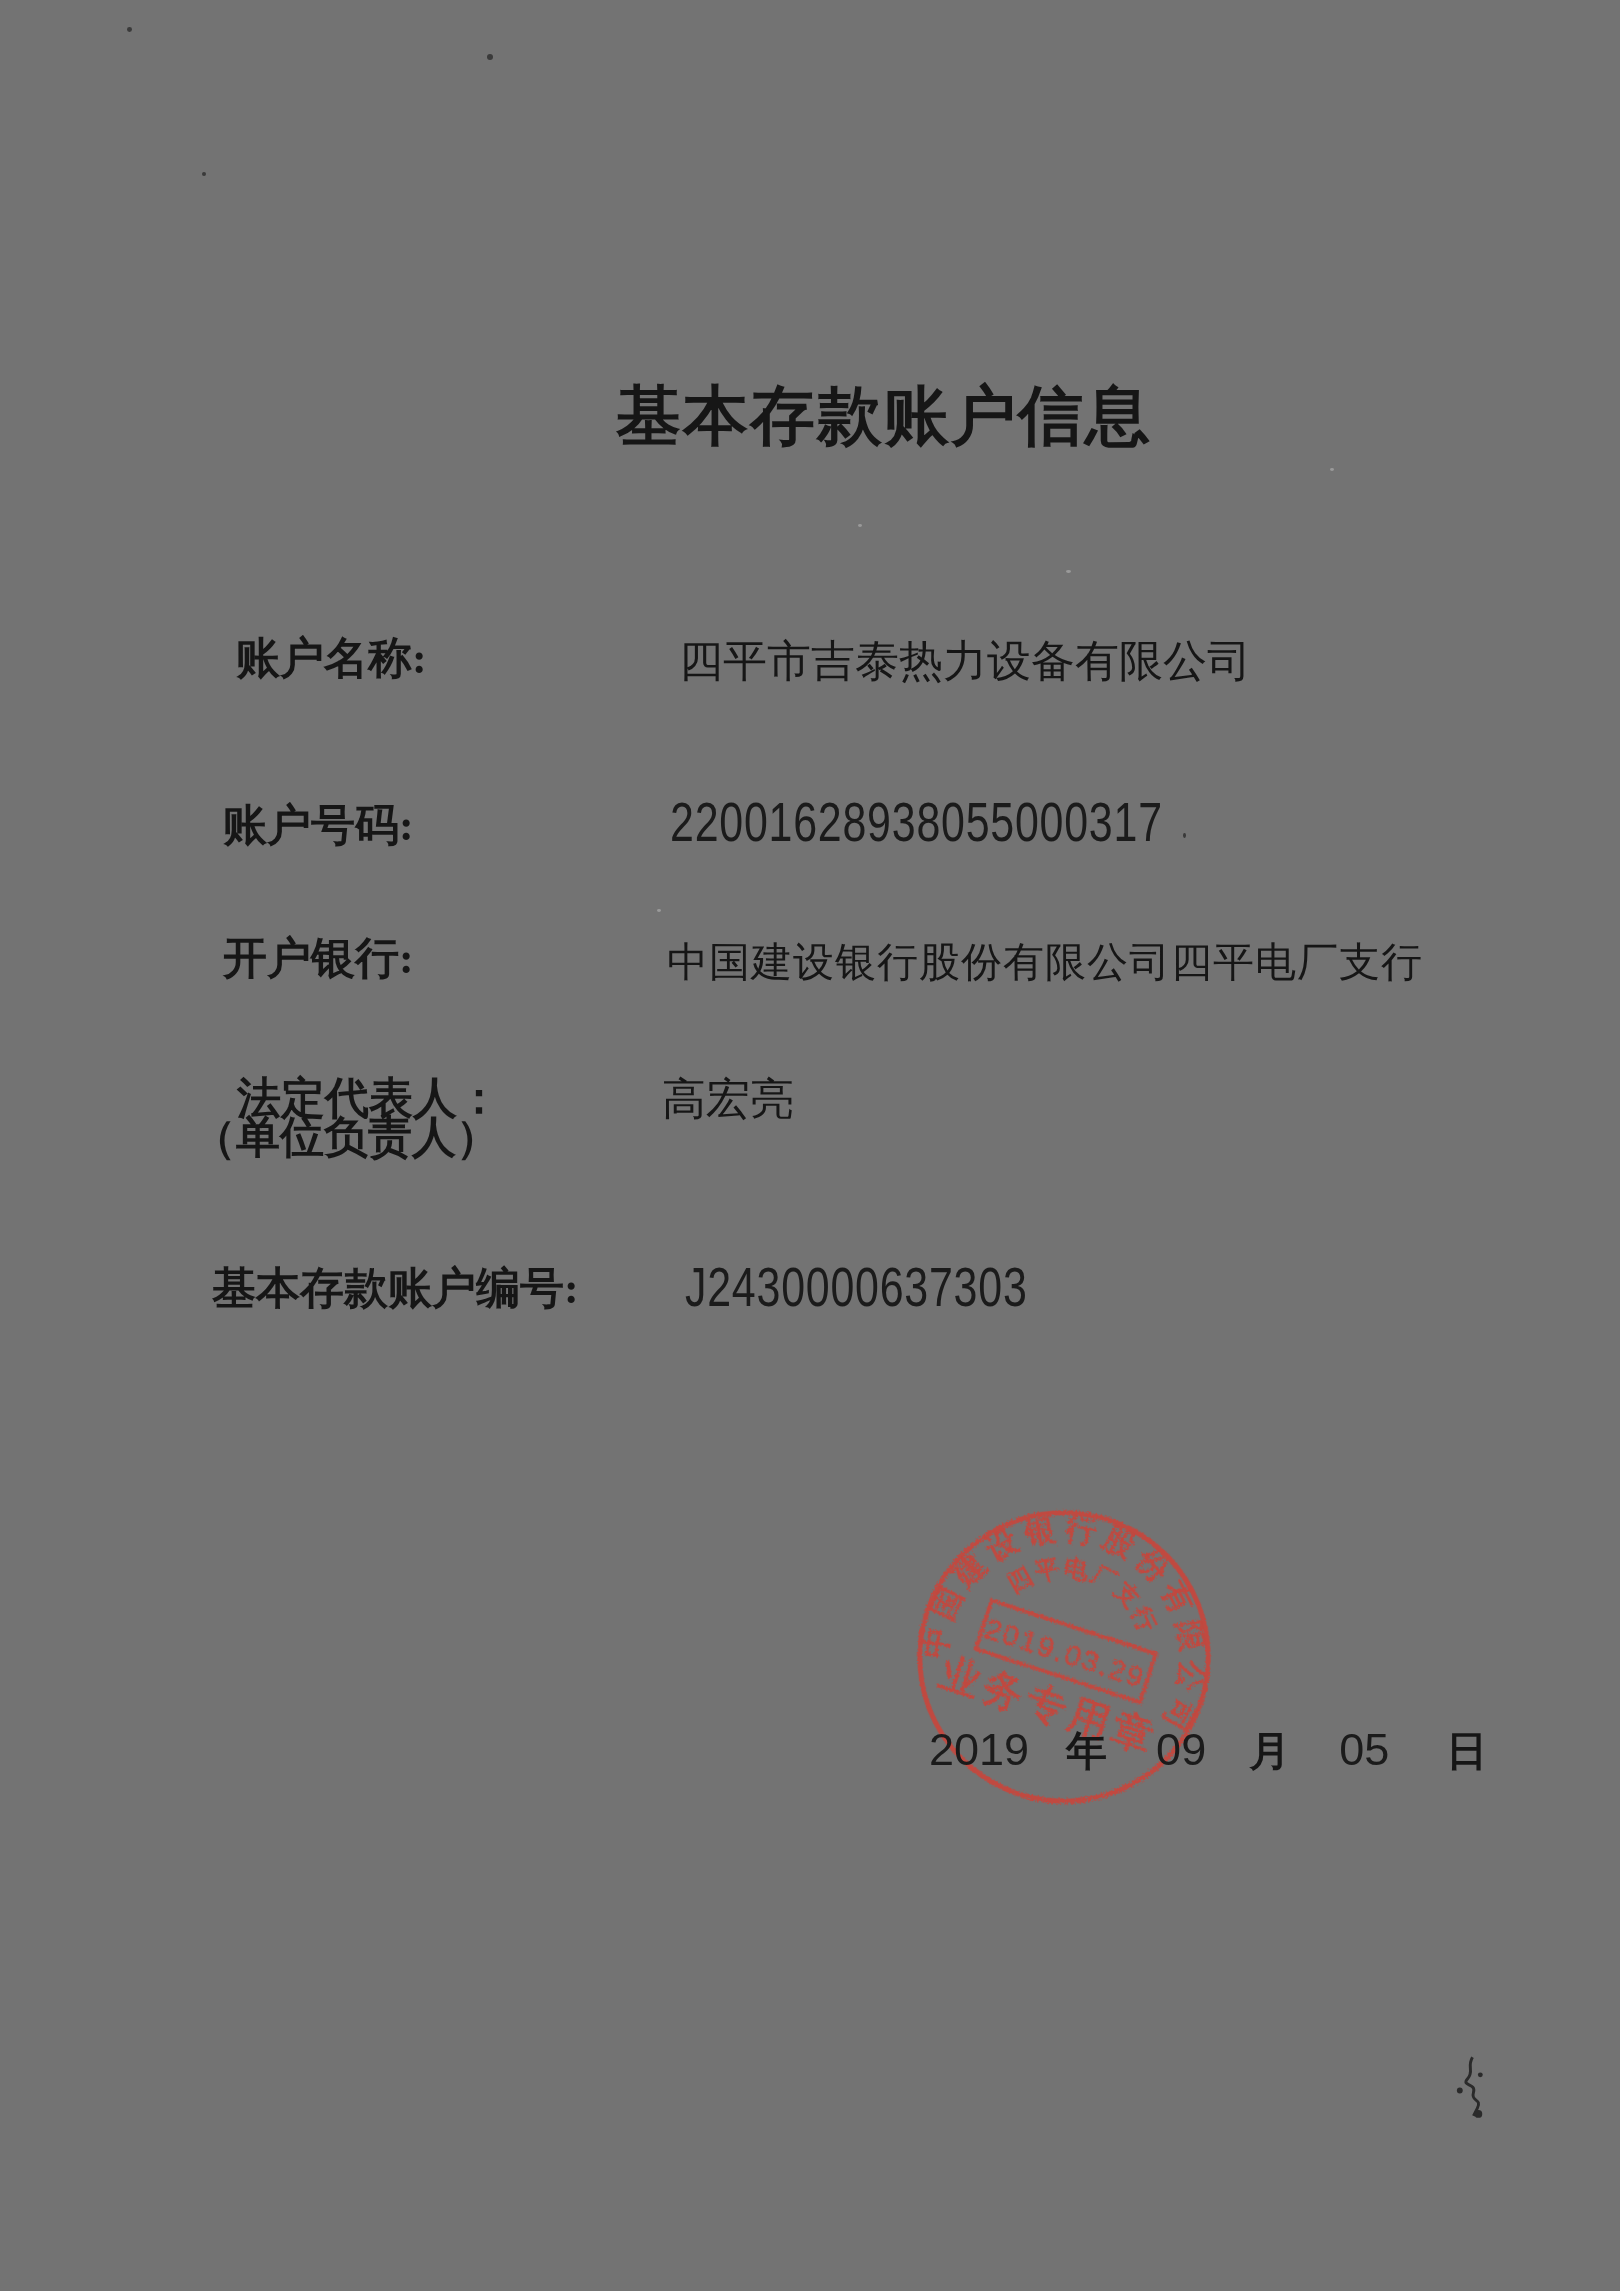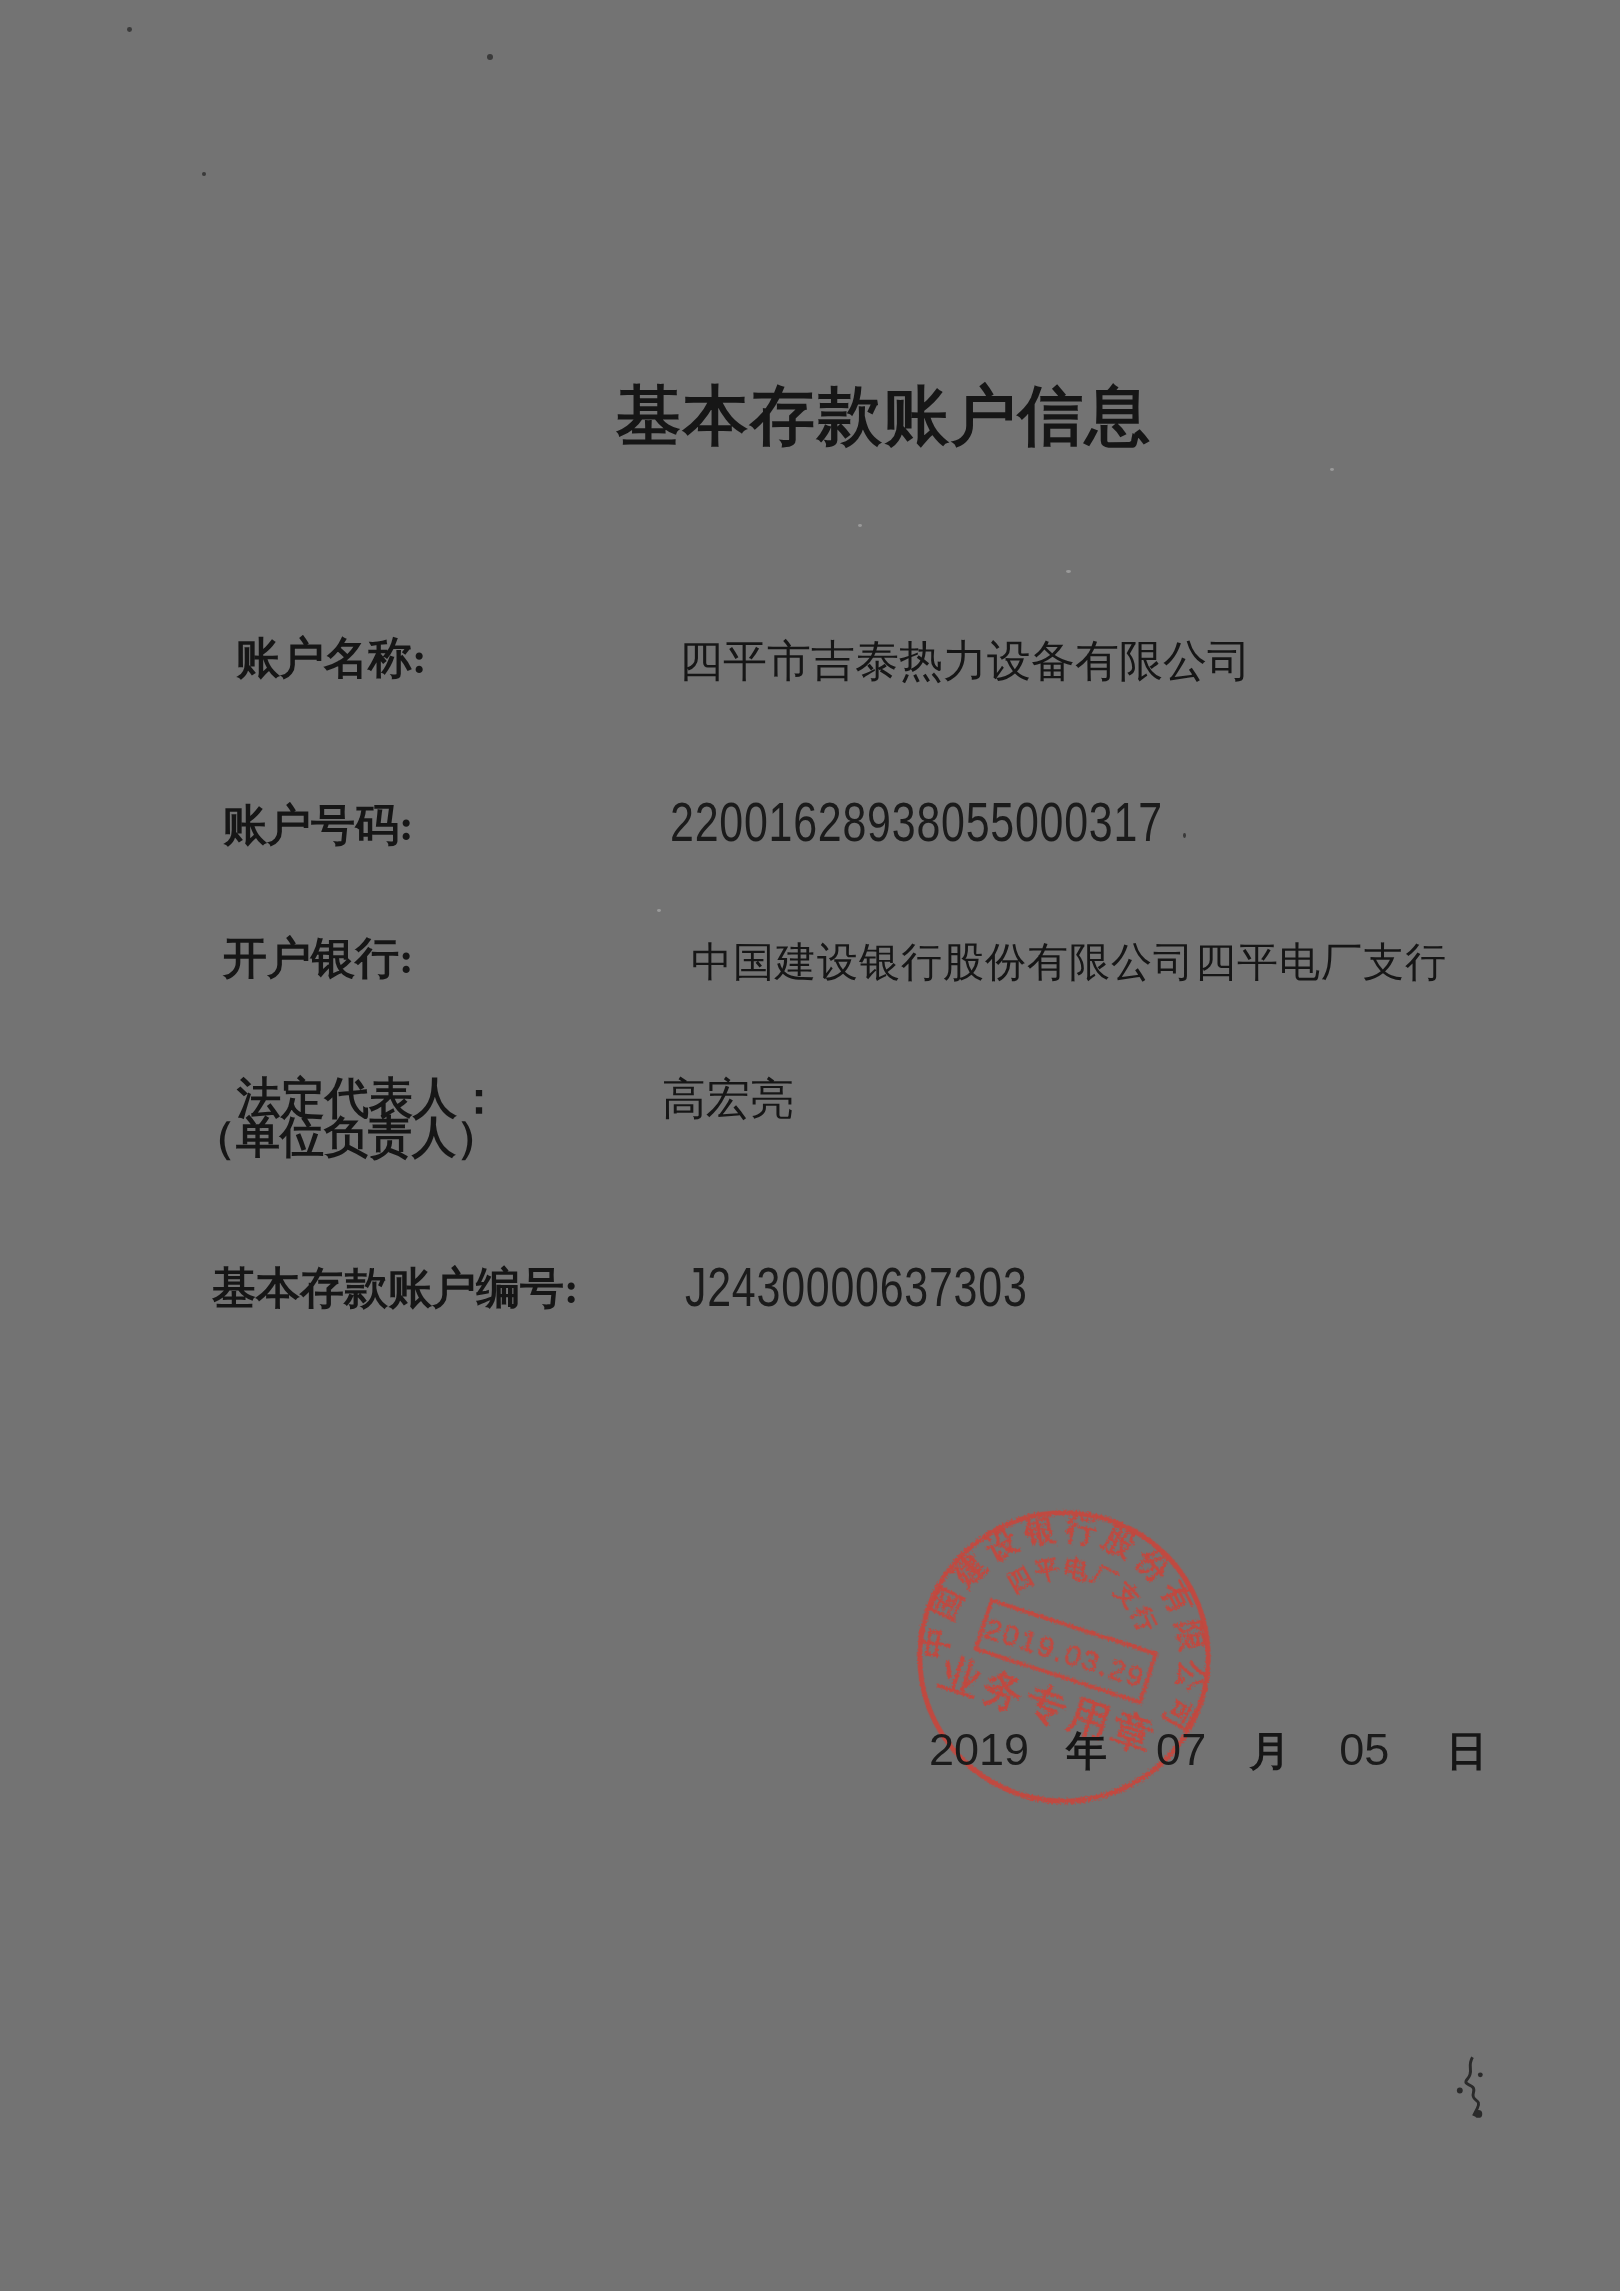"中国建设银行股份有限公司四平电厂支行" .val-long { margin-left: 24px -> none }
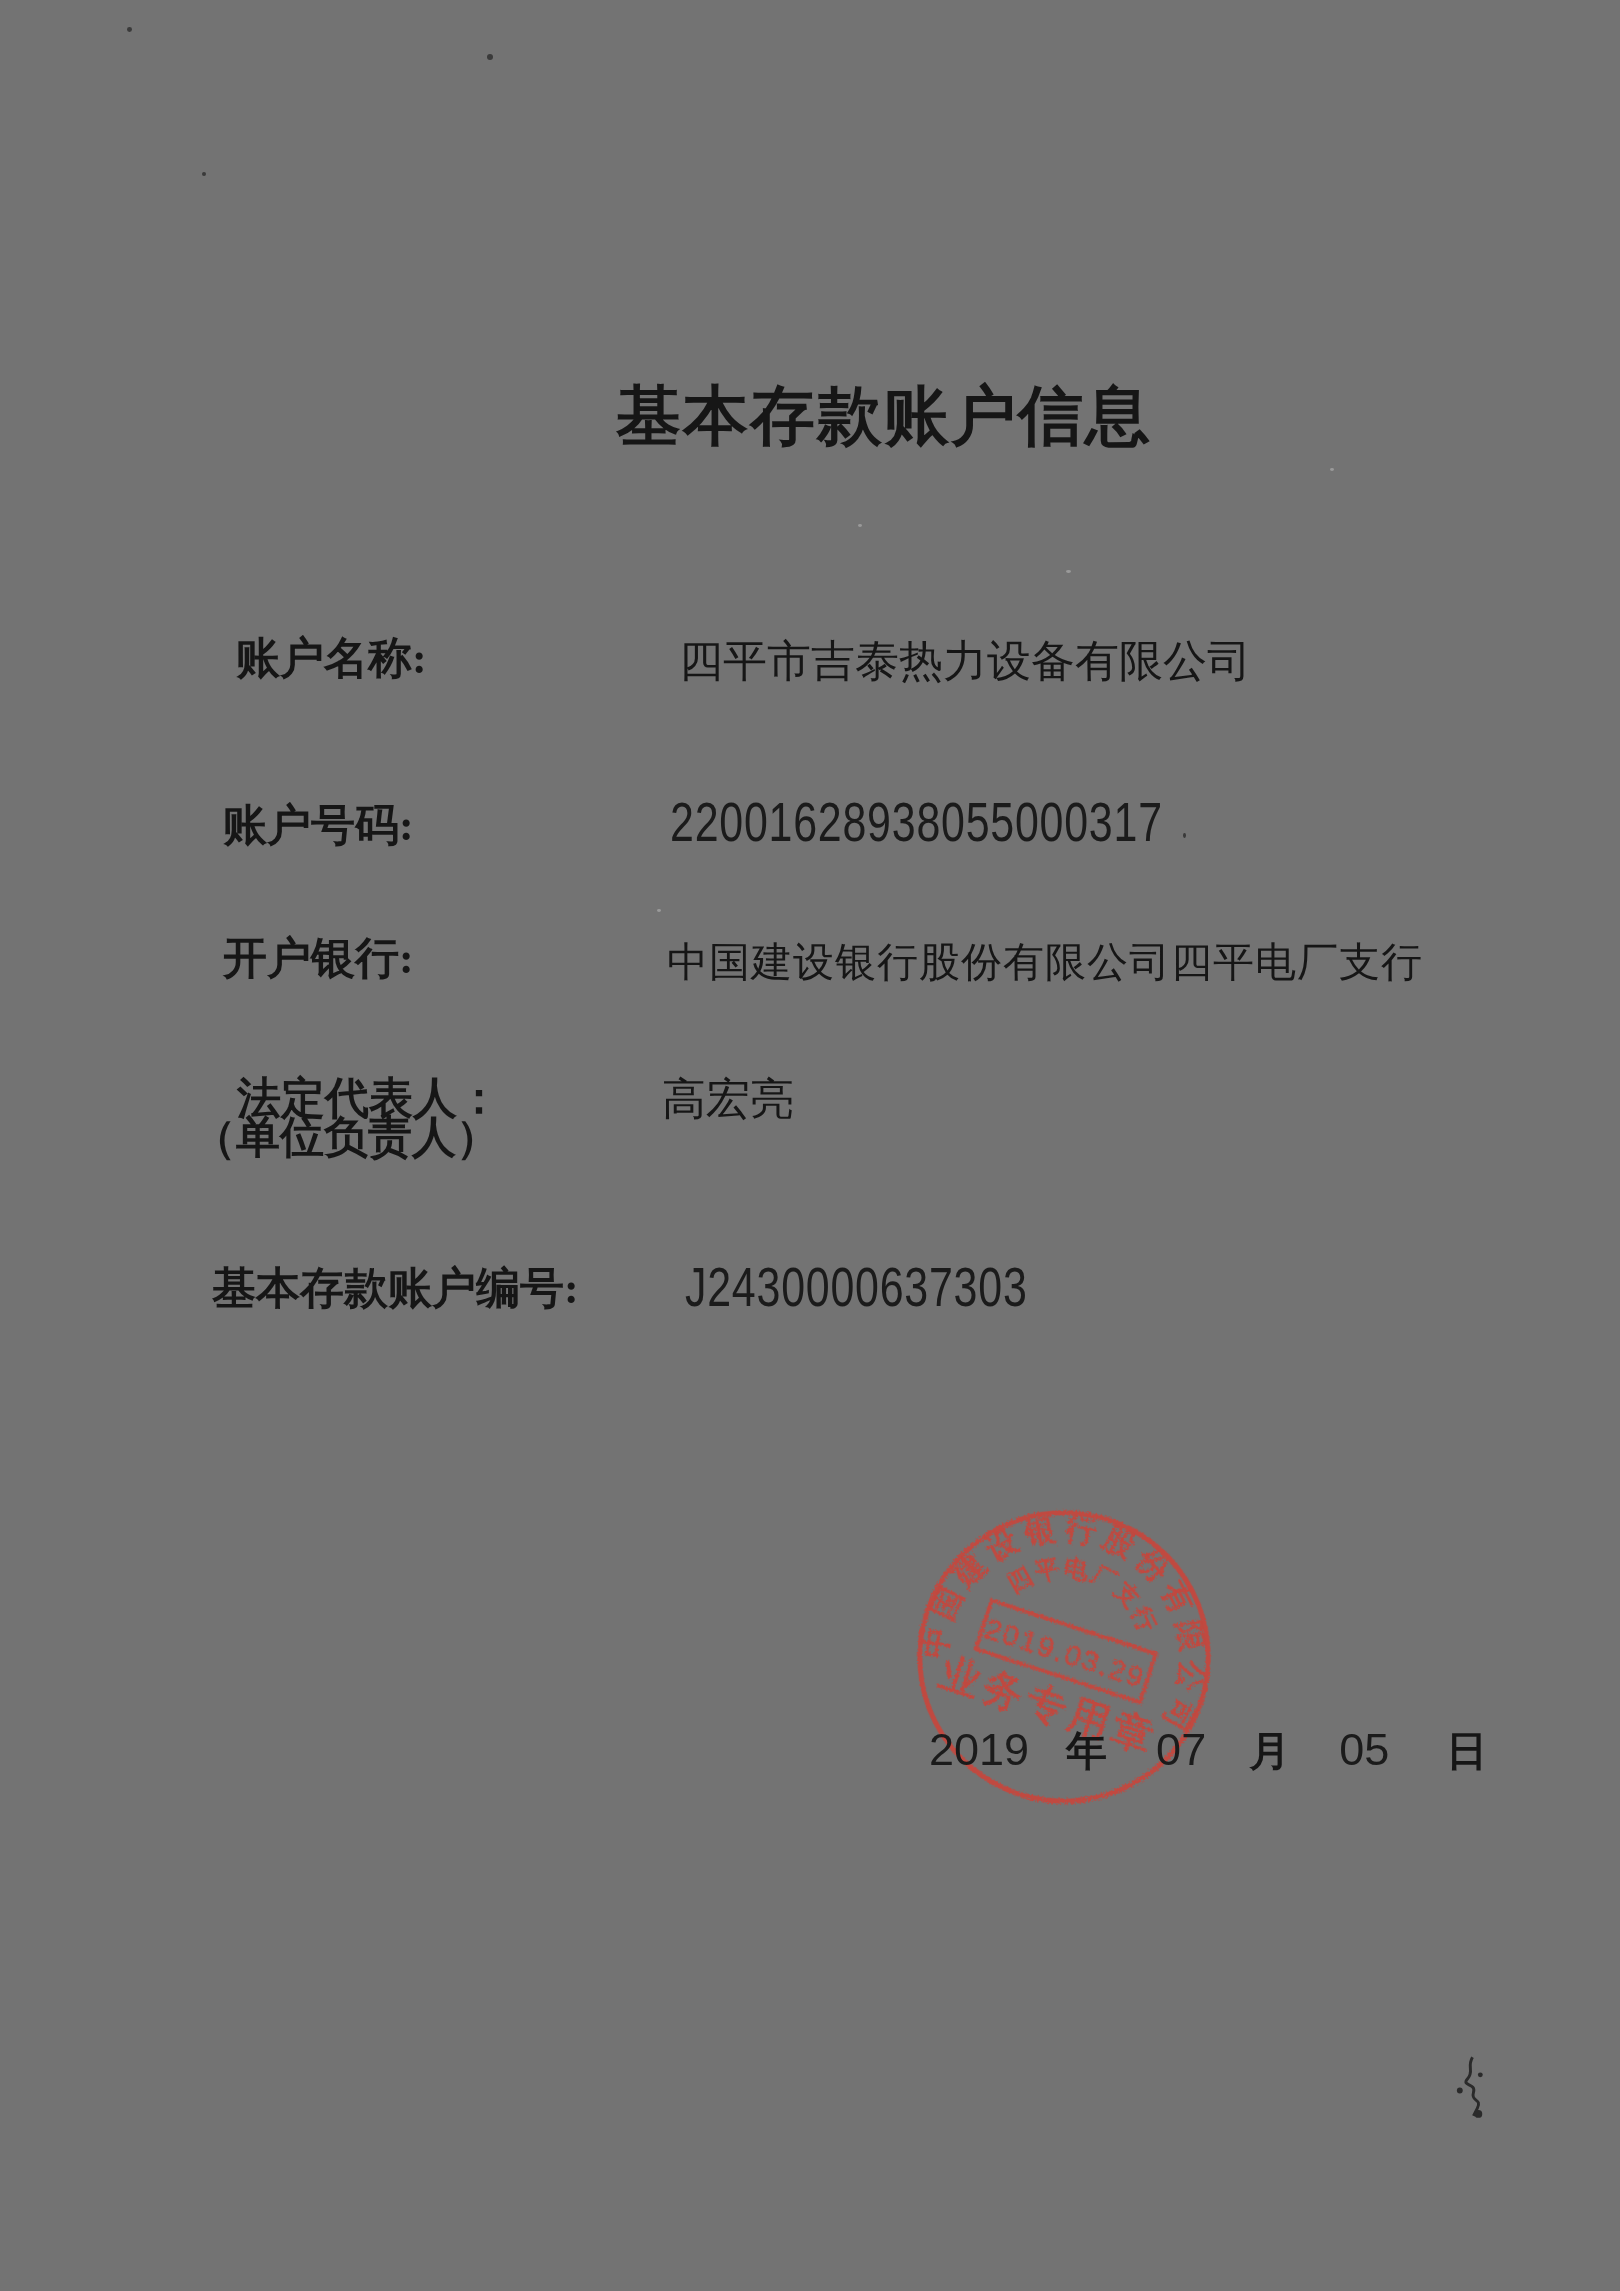"07" span.d-num { text: 07 -> 09 }
